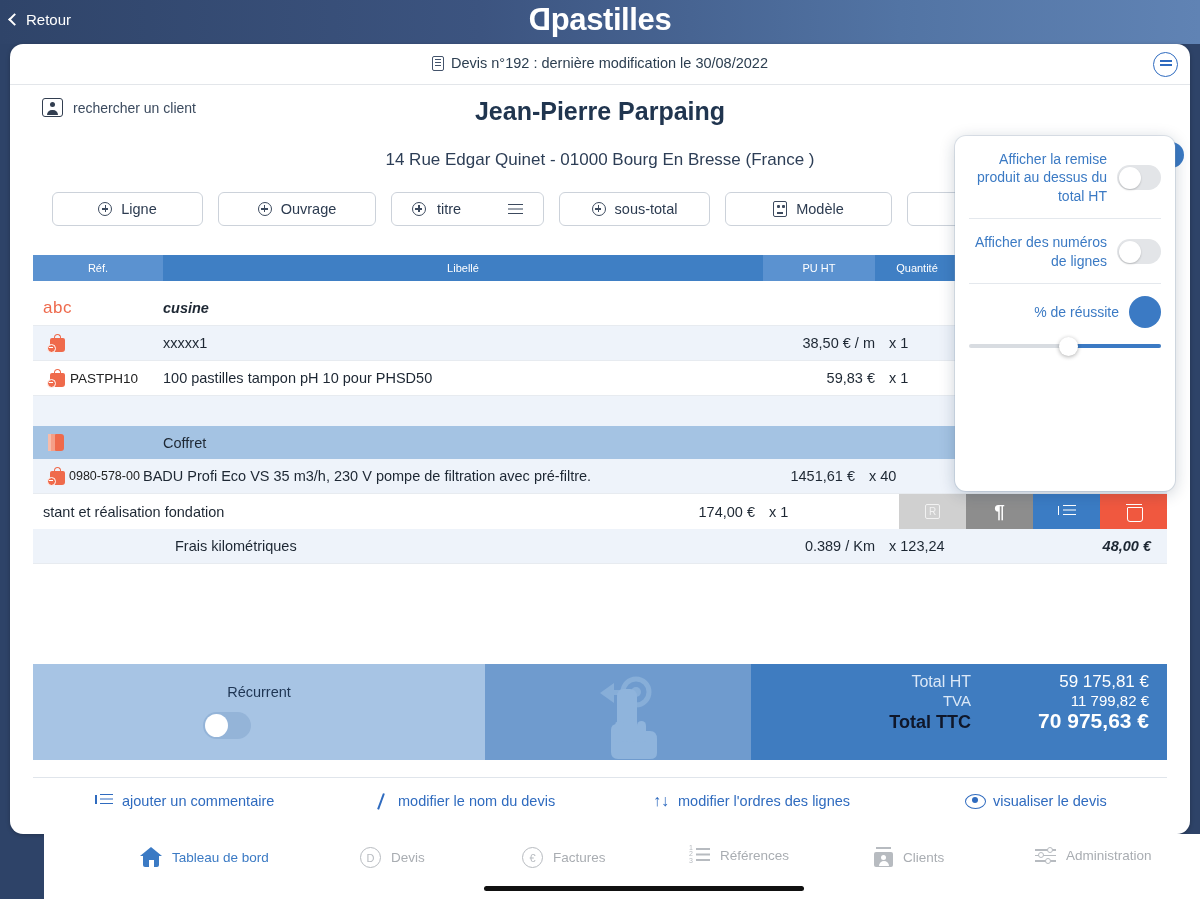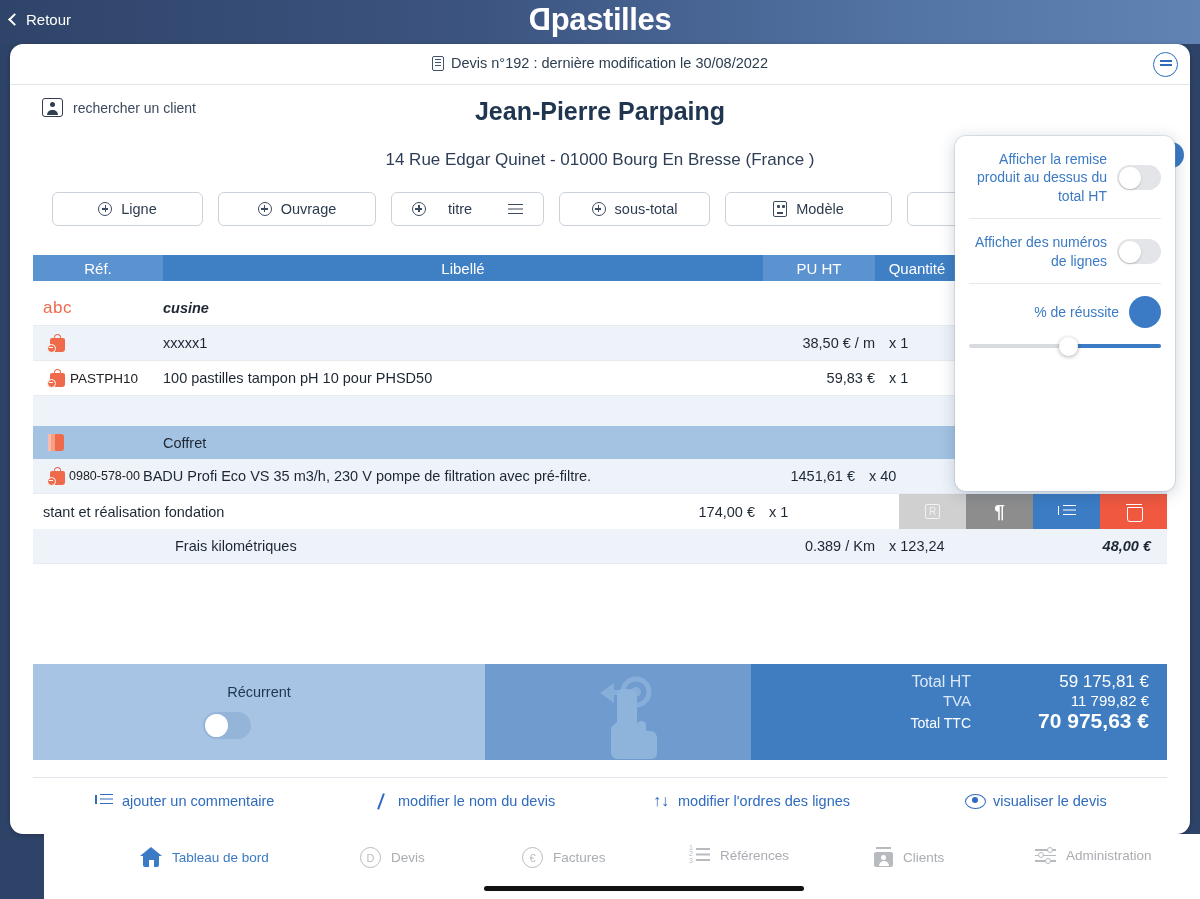"titre" span { gap: 22px -> 11px }
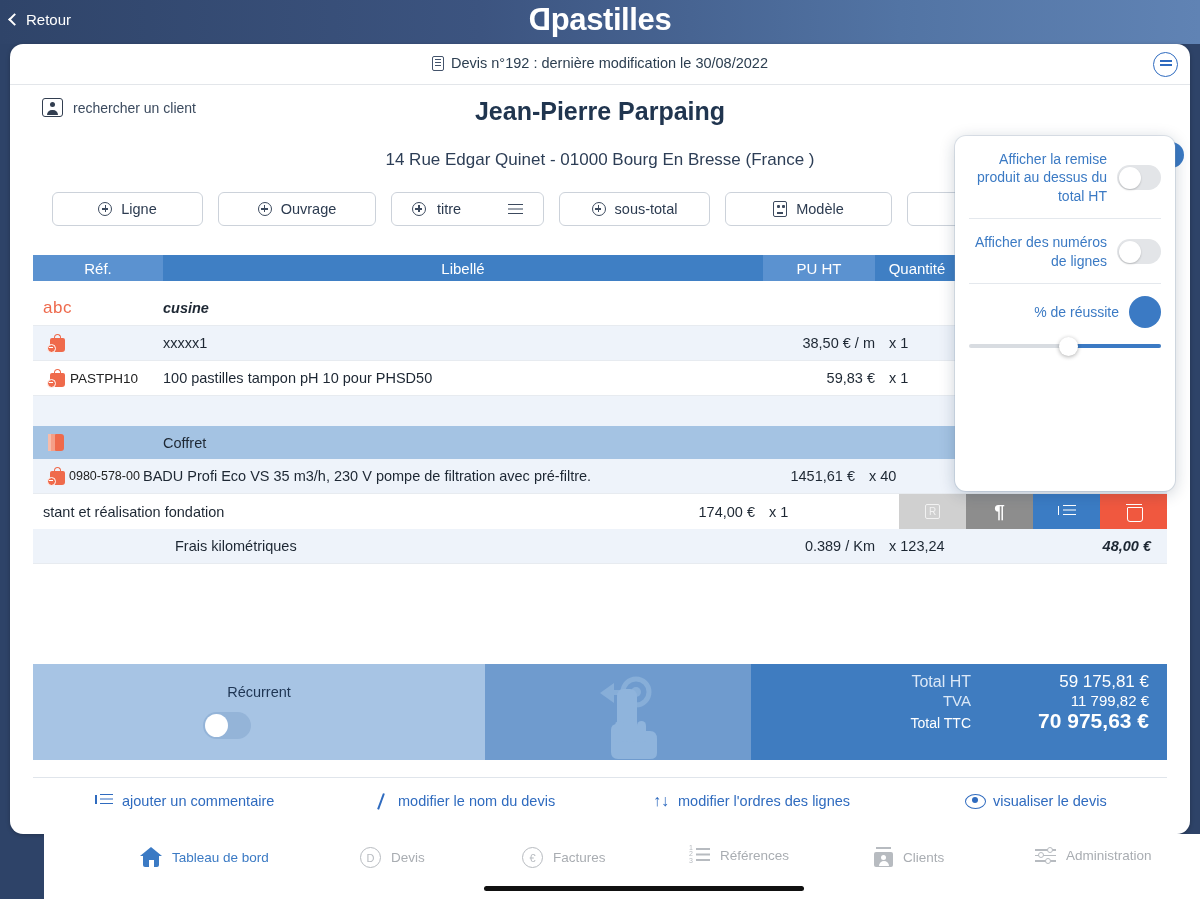"Réf." #thead { font-size: 15px -> 11px }
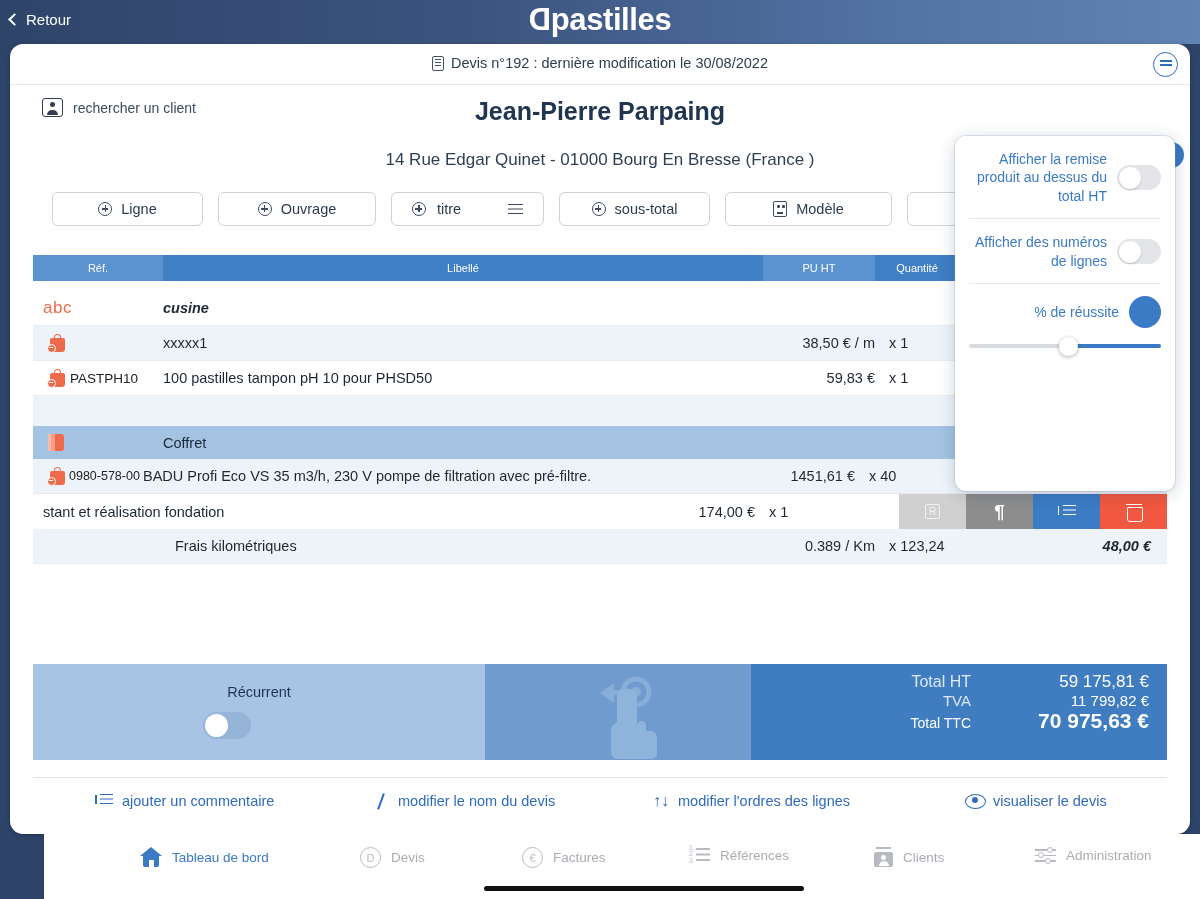"Total TTC" .tot-line.big .tot-lbl { color: #ffffff -> #0f172a; font-size: 14px -> 18px; font-weight: normal -> bold }
